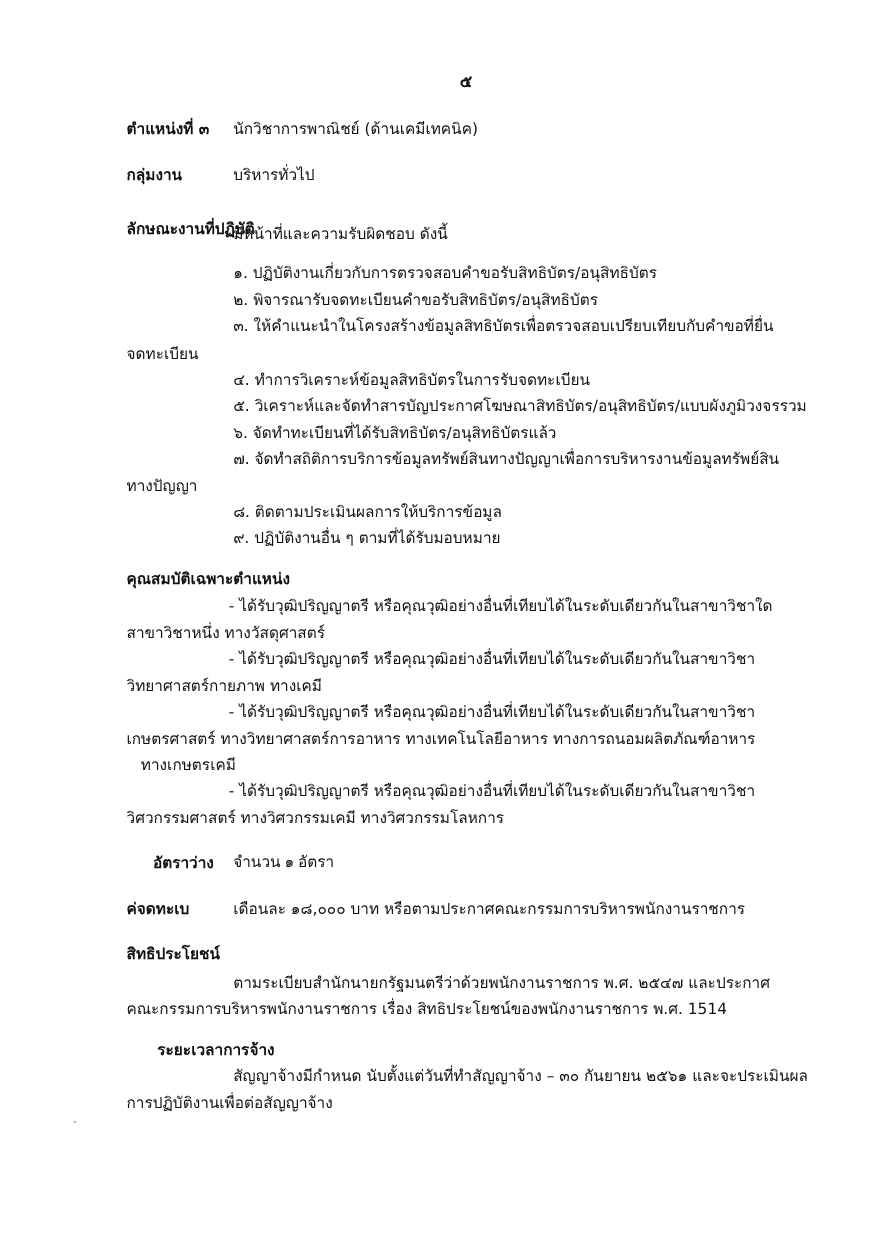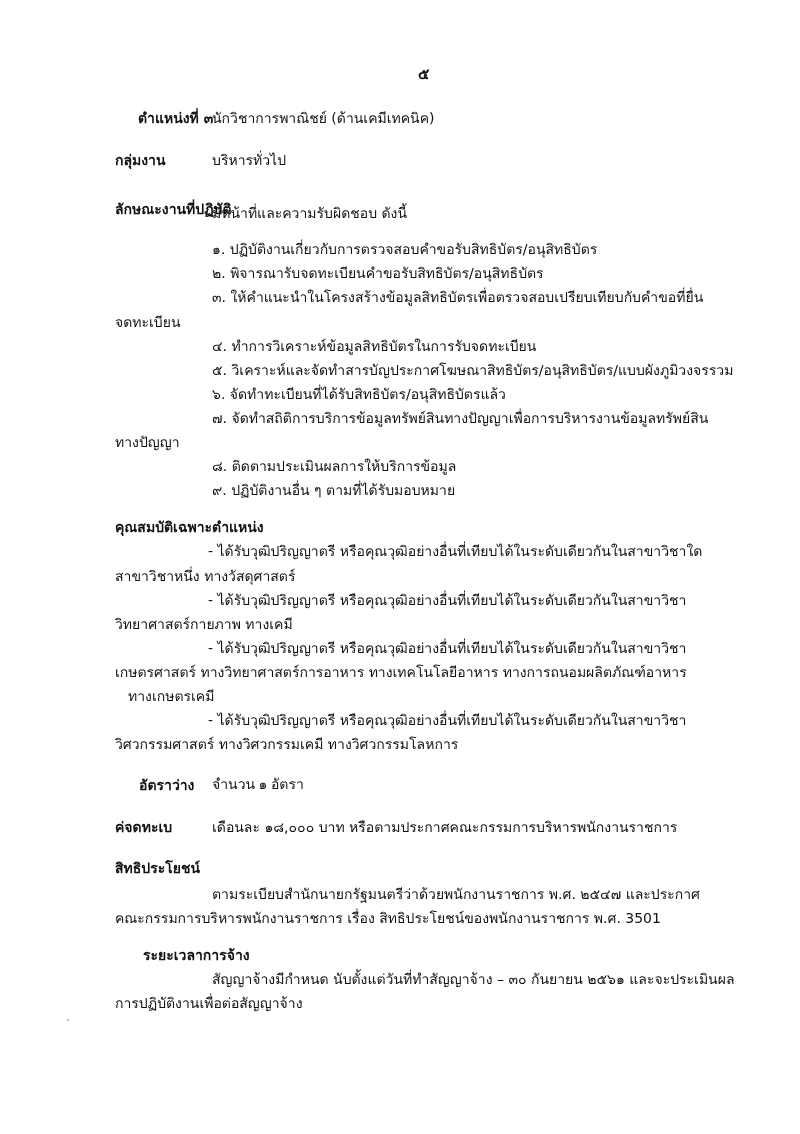"ตำแหน่งที่ ๓" div.line { margin-left: 23px -> none }
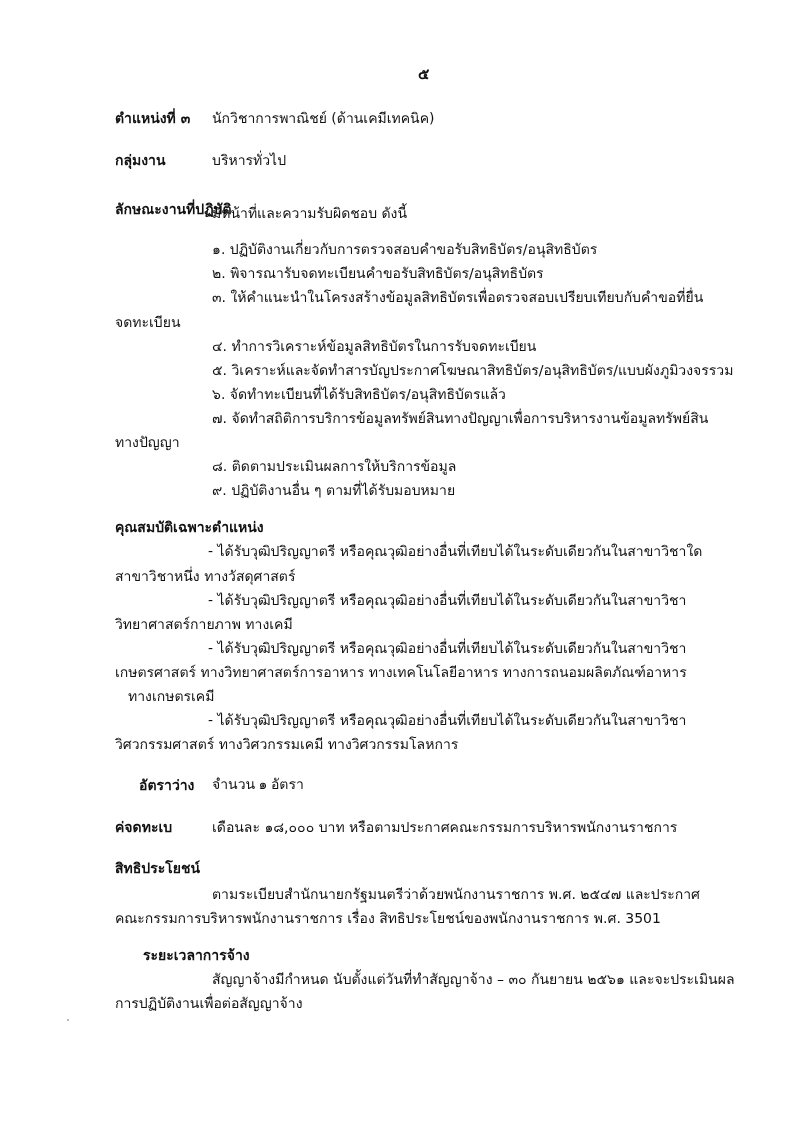"คณะกรรมการบริหารพนักงานราชการ เรื่อง" div.line { text: 3501 -> 1514 }
